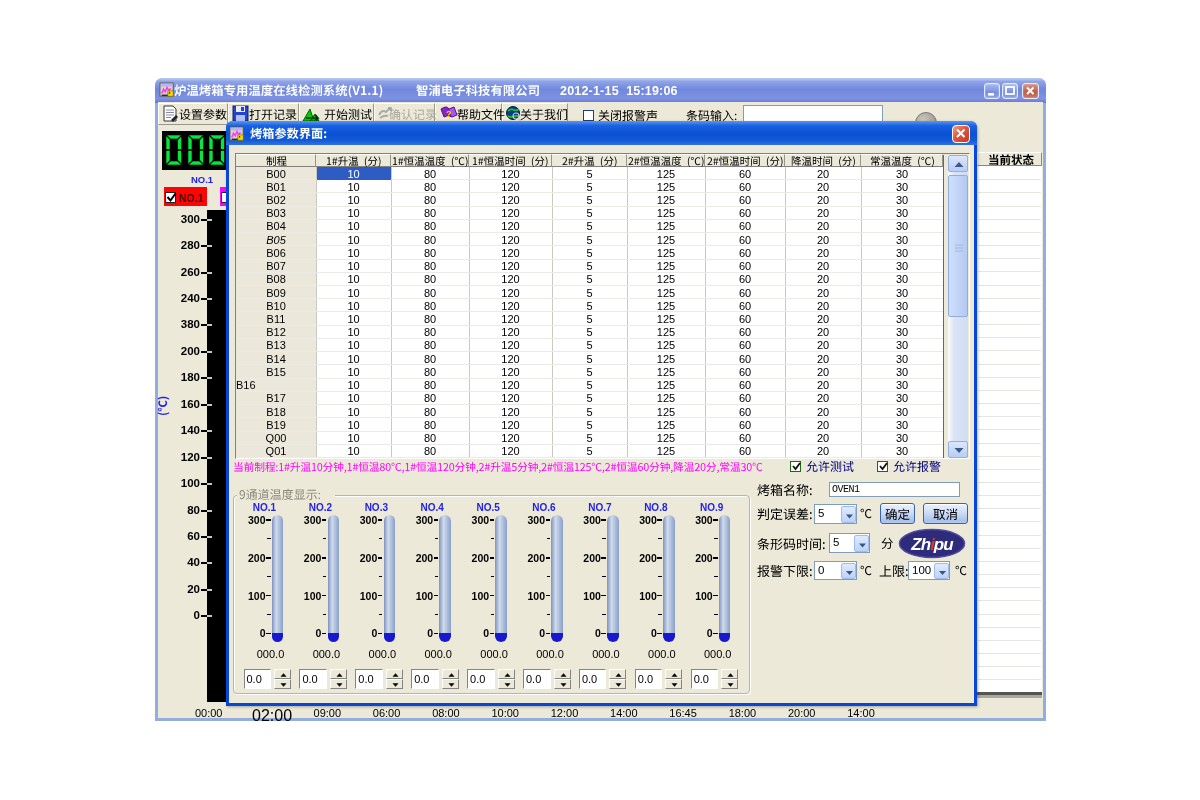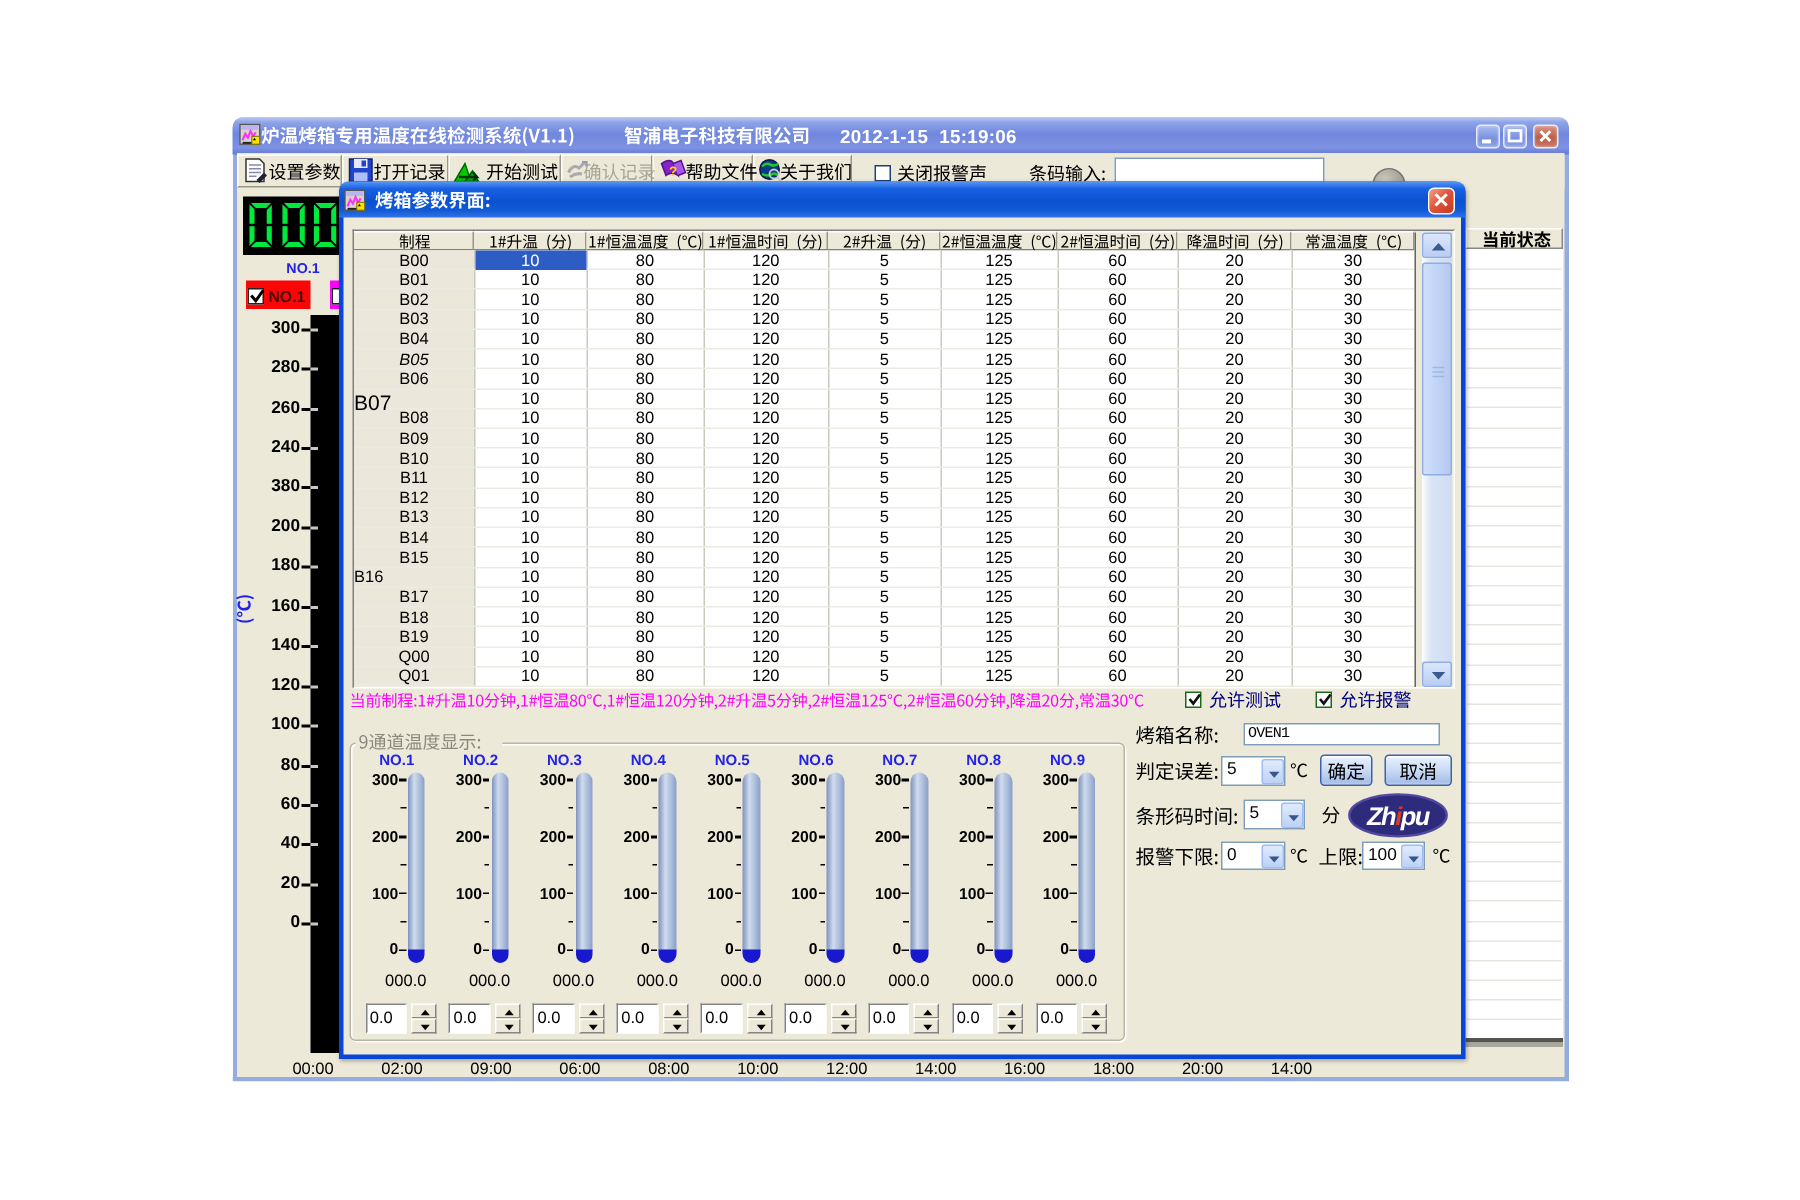"B07" div.t { font-size: 14px -> 11px; text-align: none -> center }
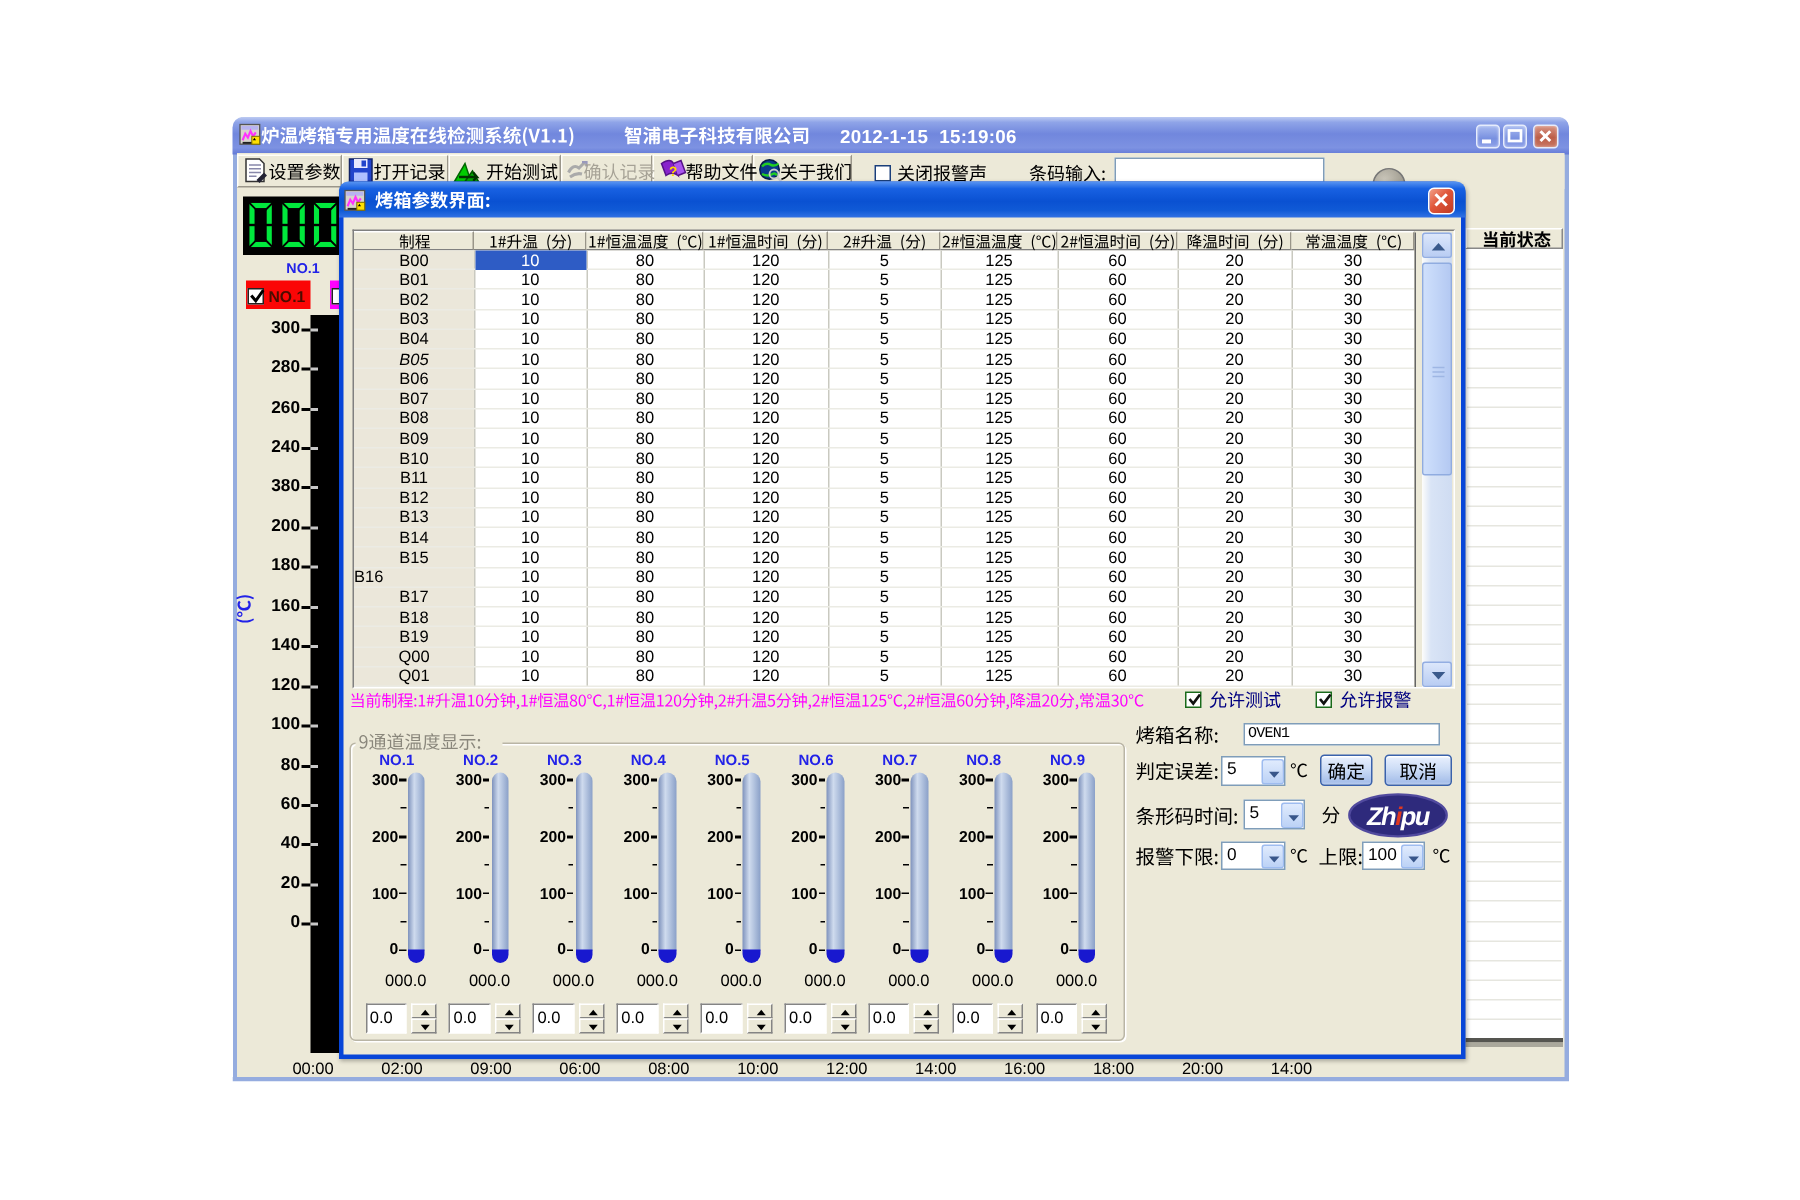"02:00" div.t { font-size: 11px -> 16px }
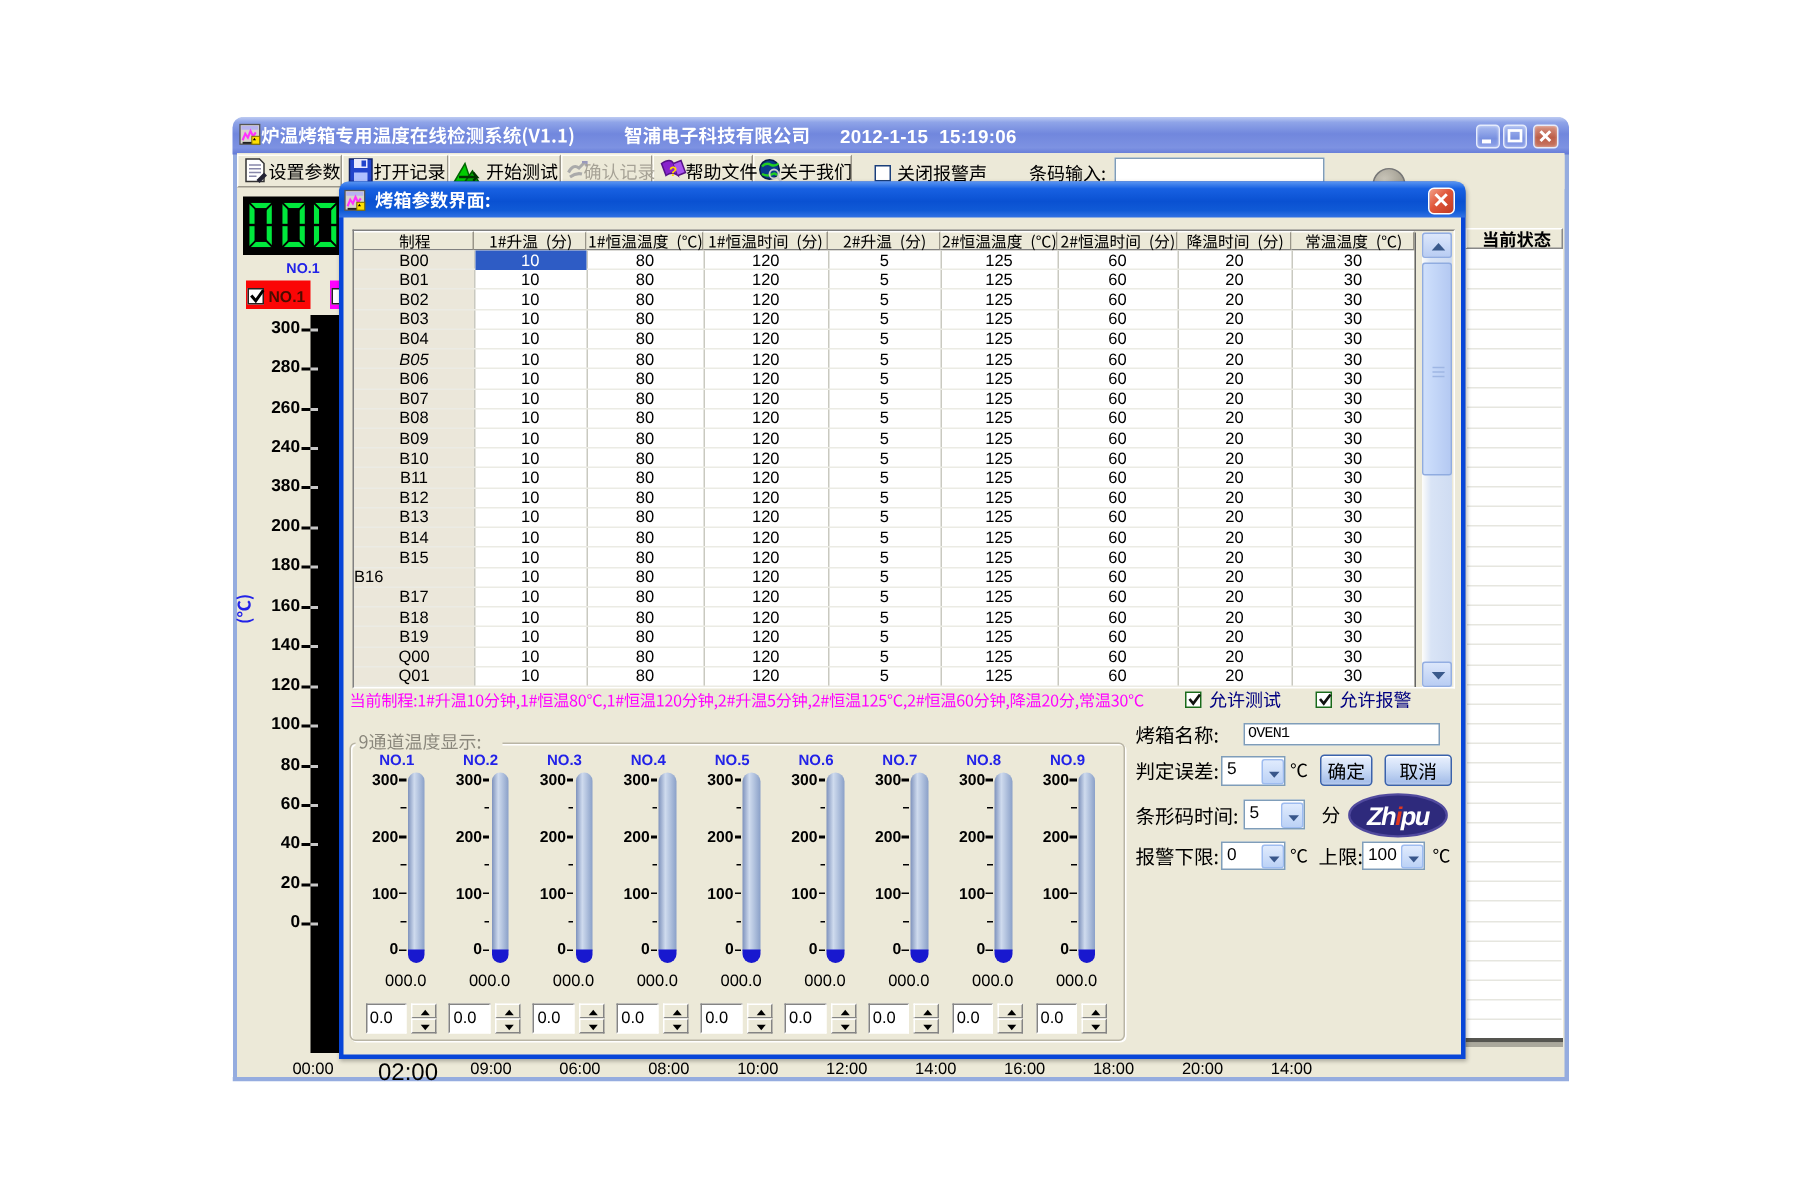"16:00" div.t { text: 16:00 -> 16:45 }
